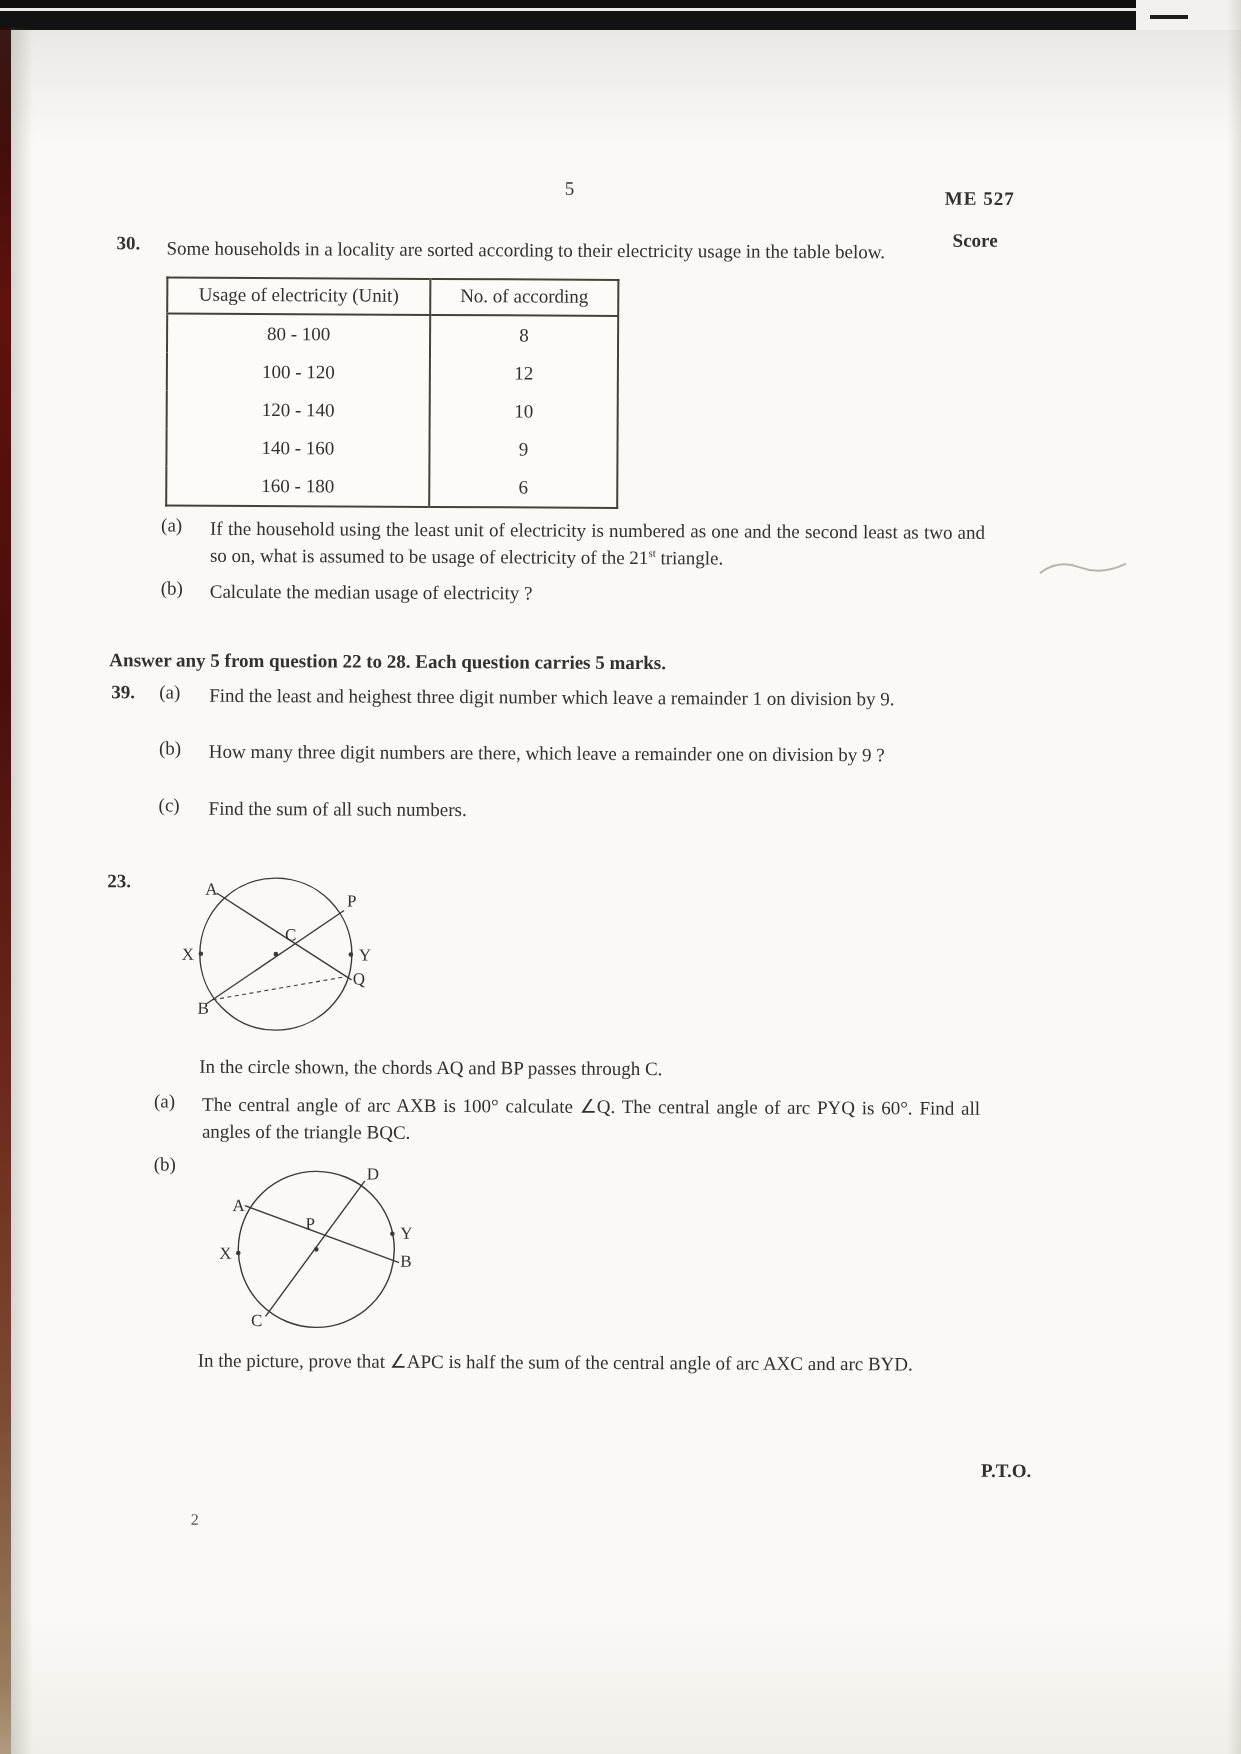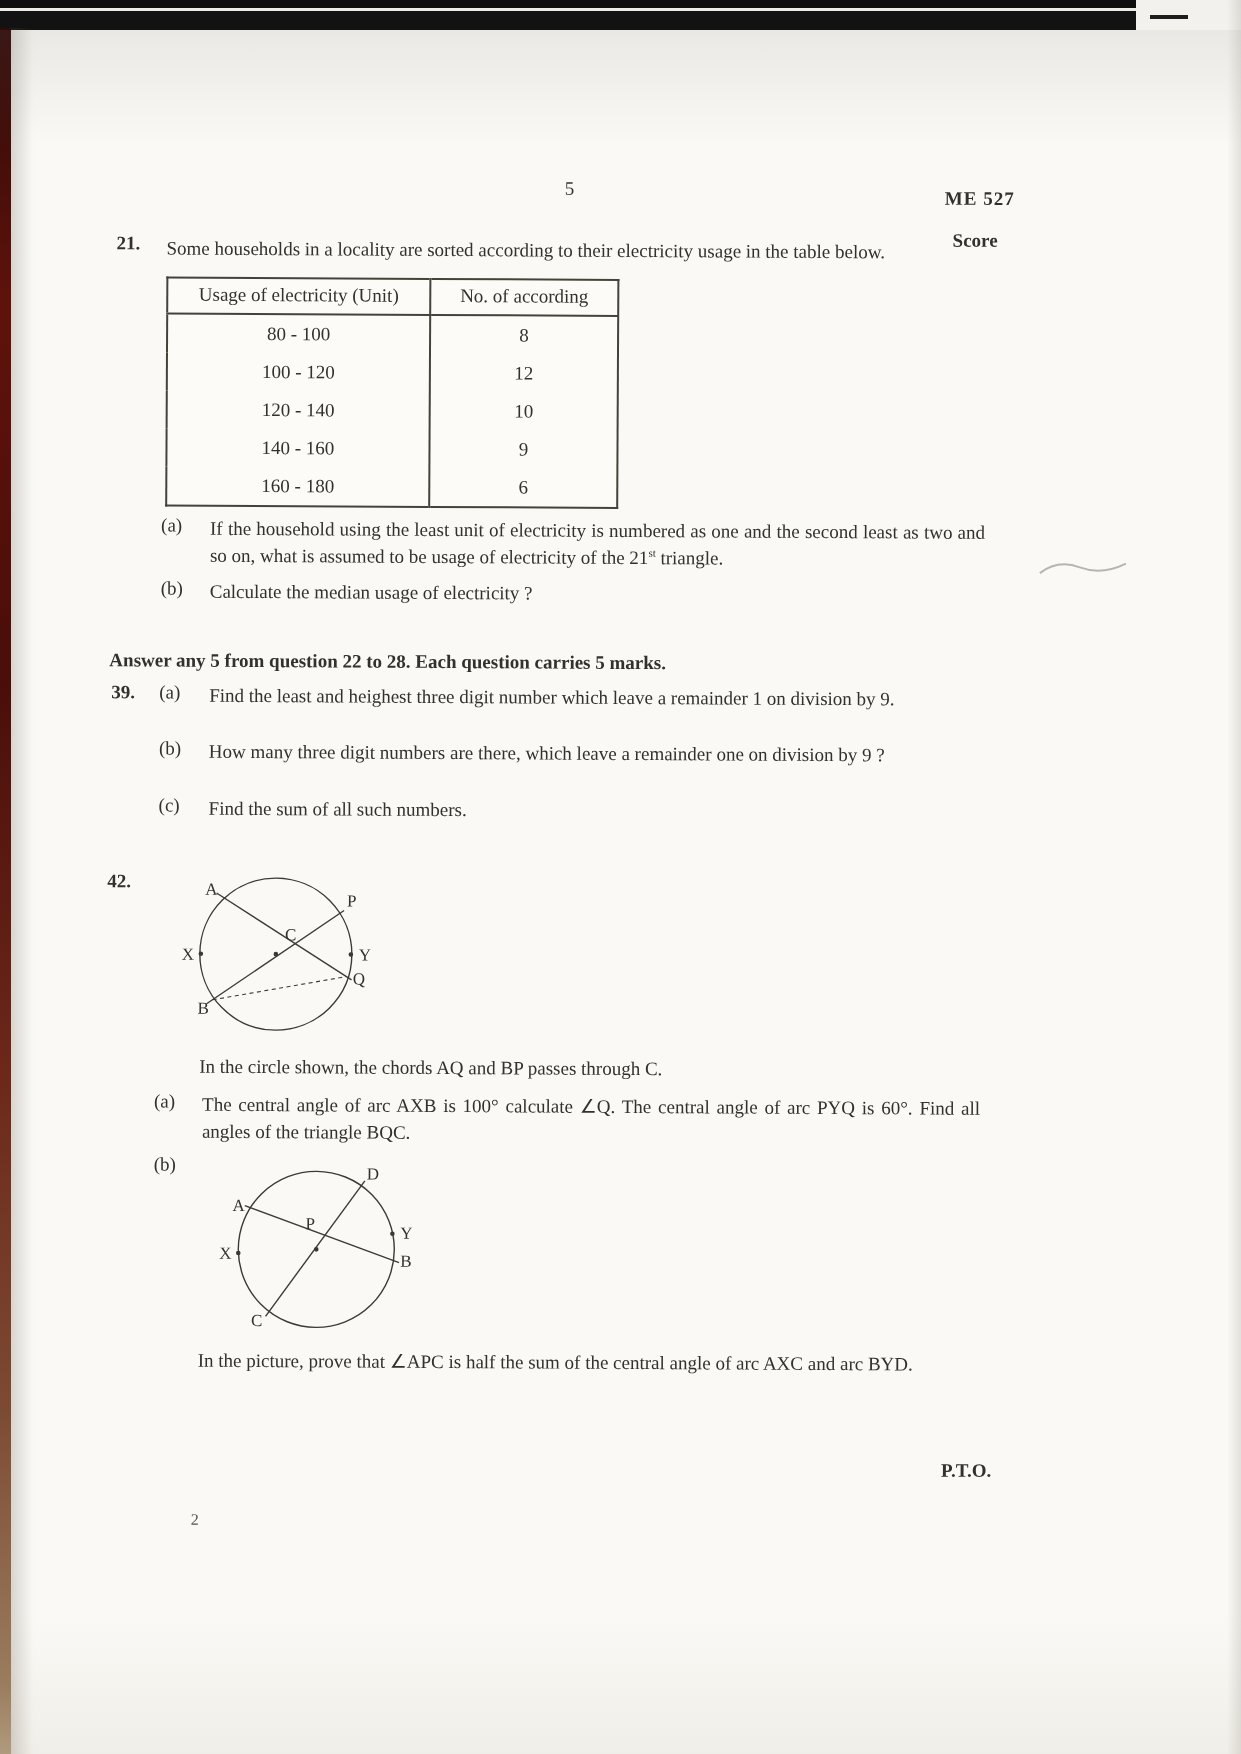"21." div.abs { text: 21 -> 30 }
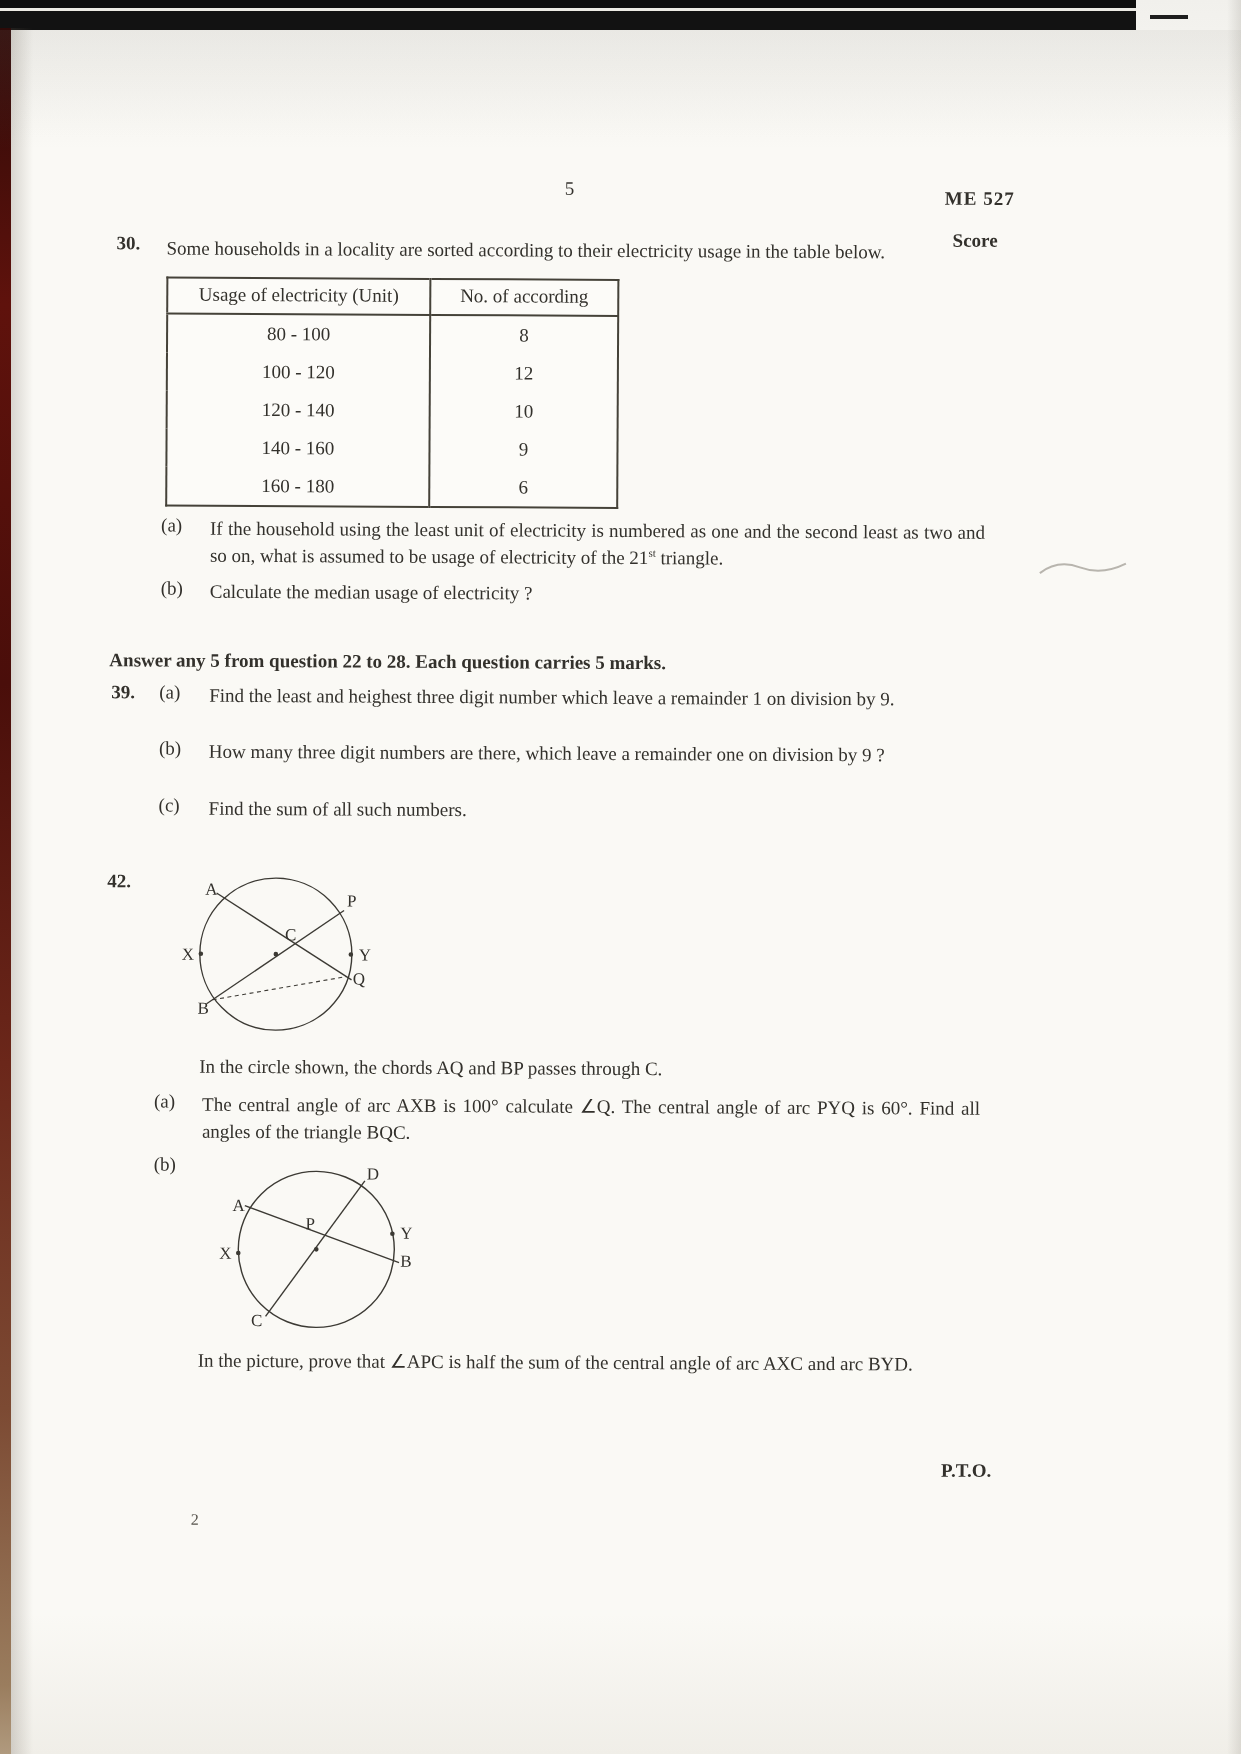"42." div.abs { text: 42 -> 23 }
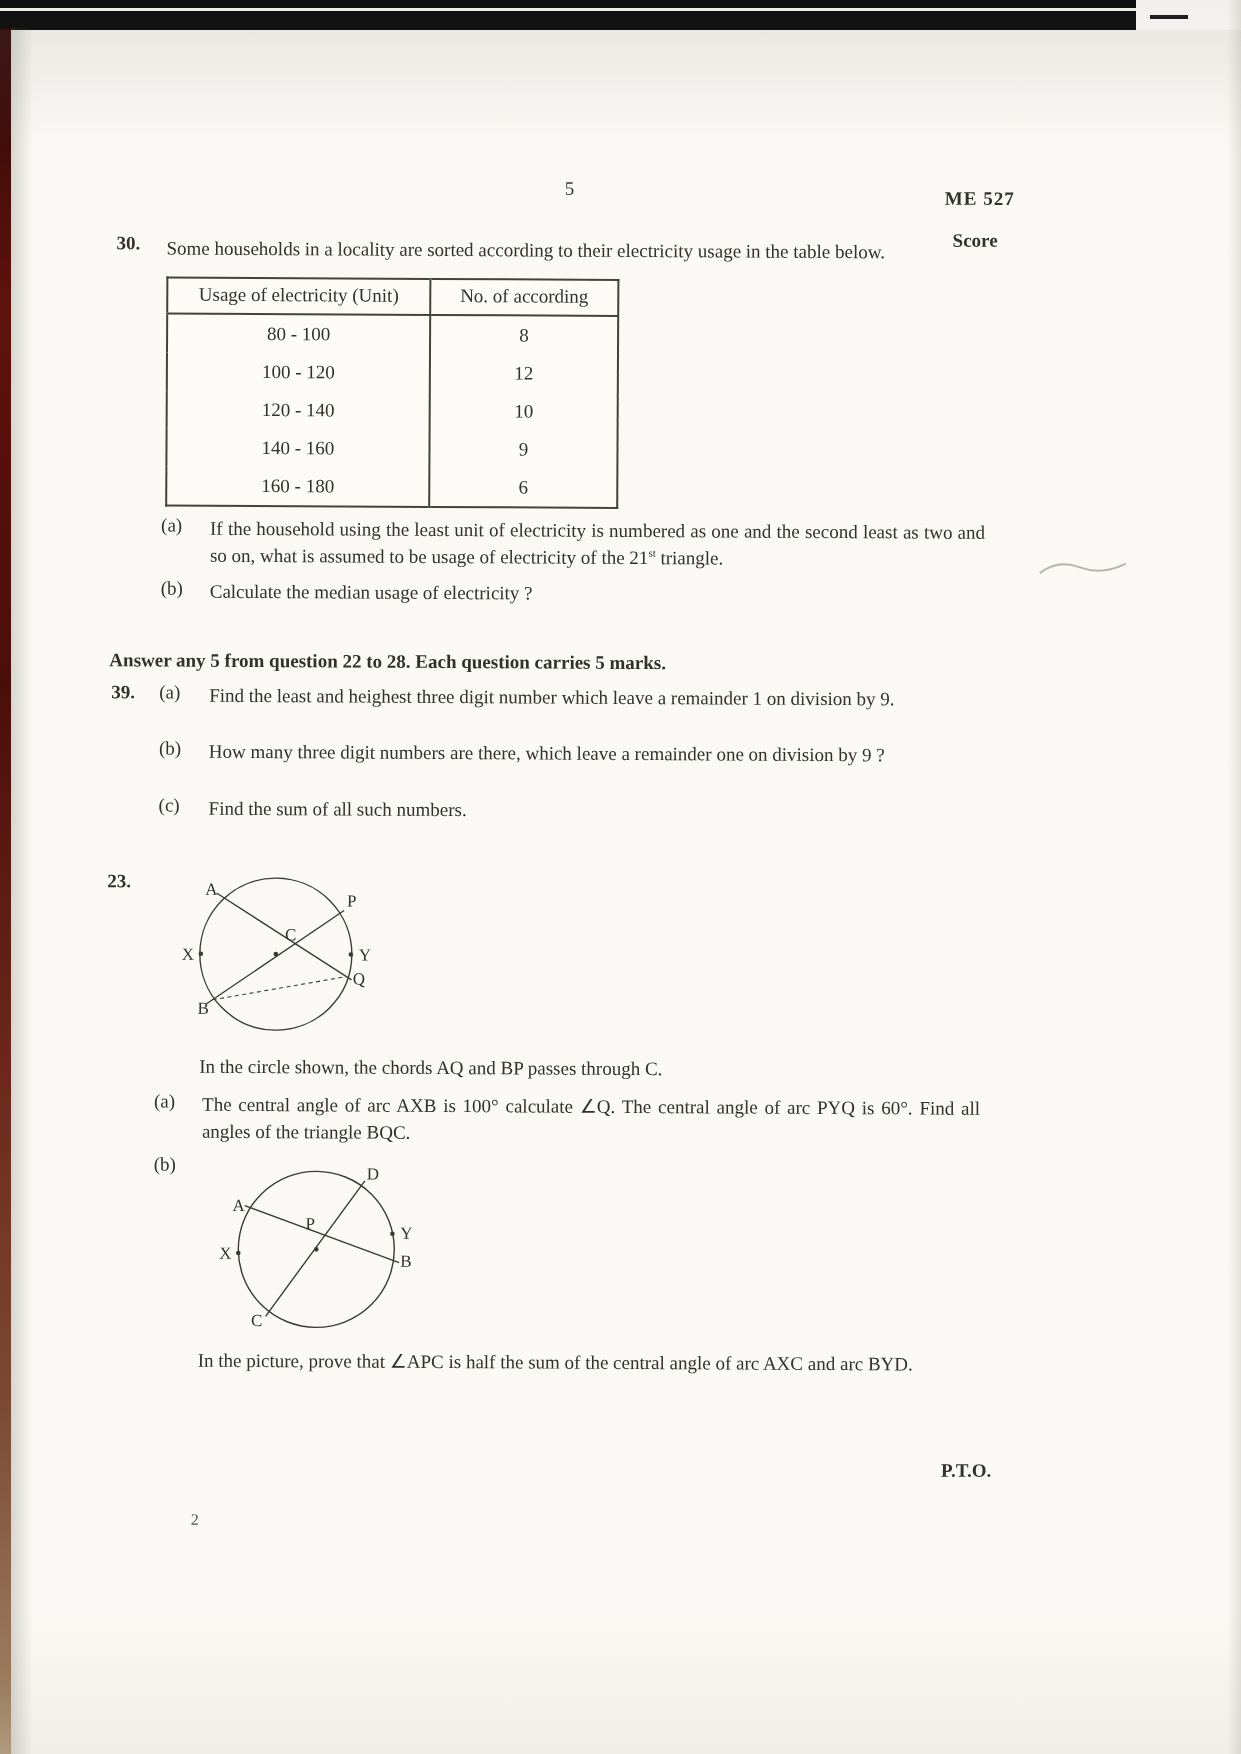"P.T.O." div.abs { left: 948px -> 988px }
